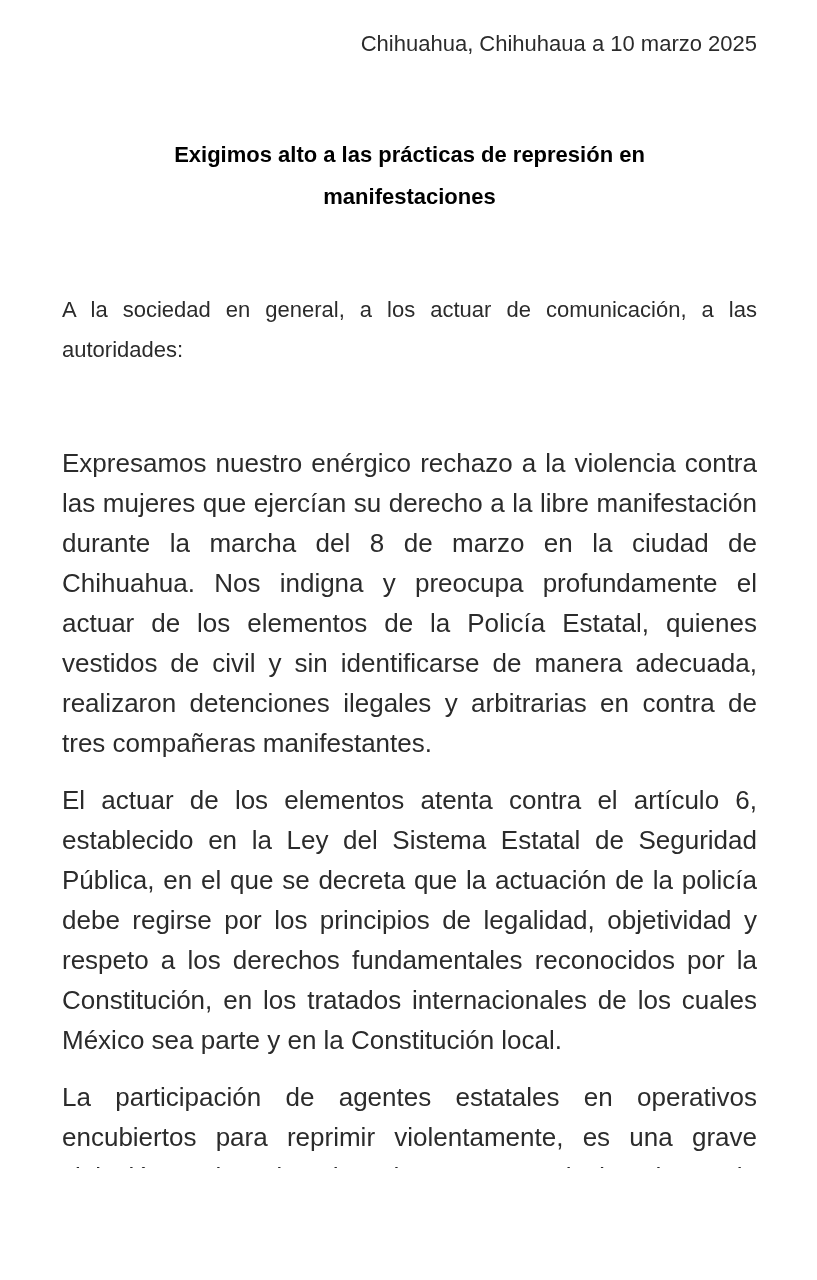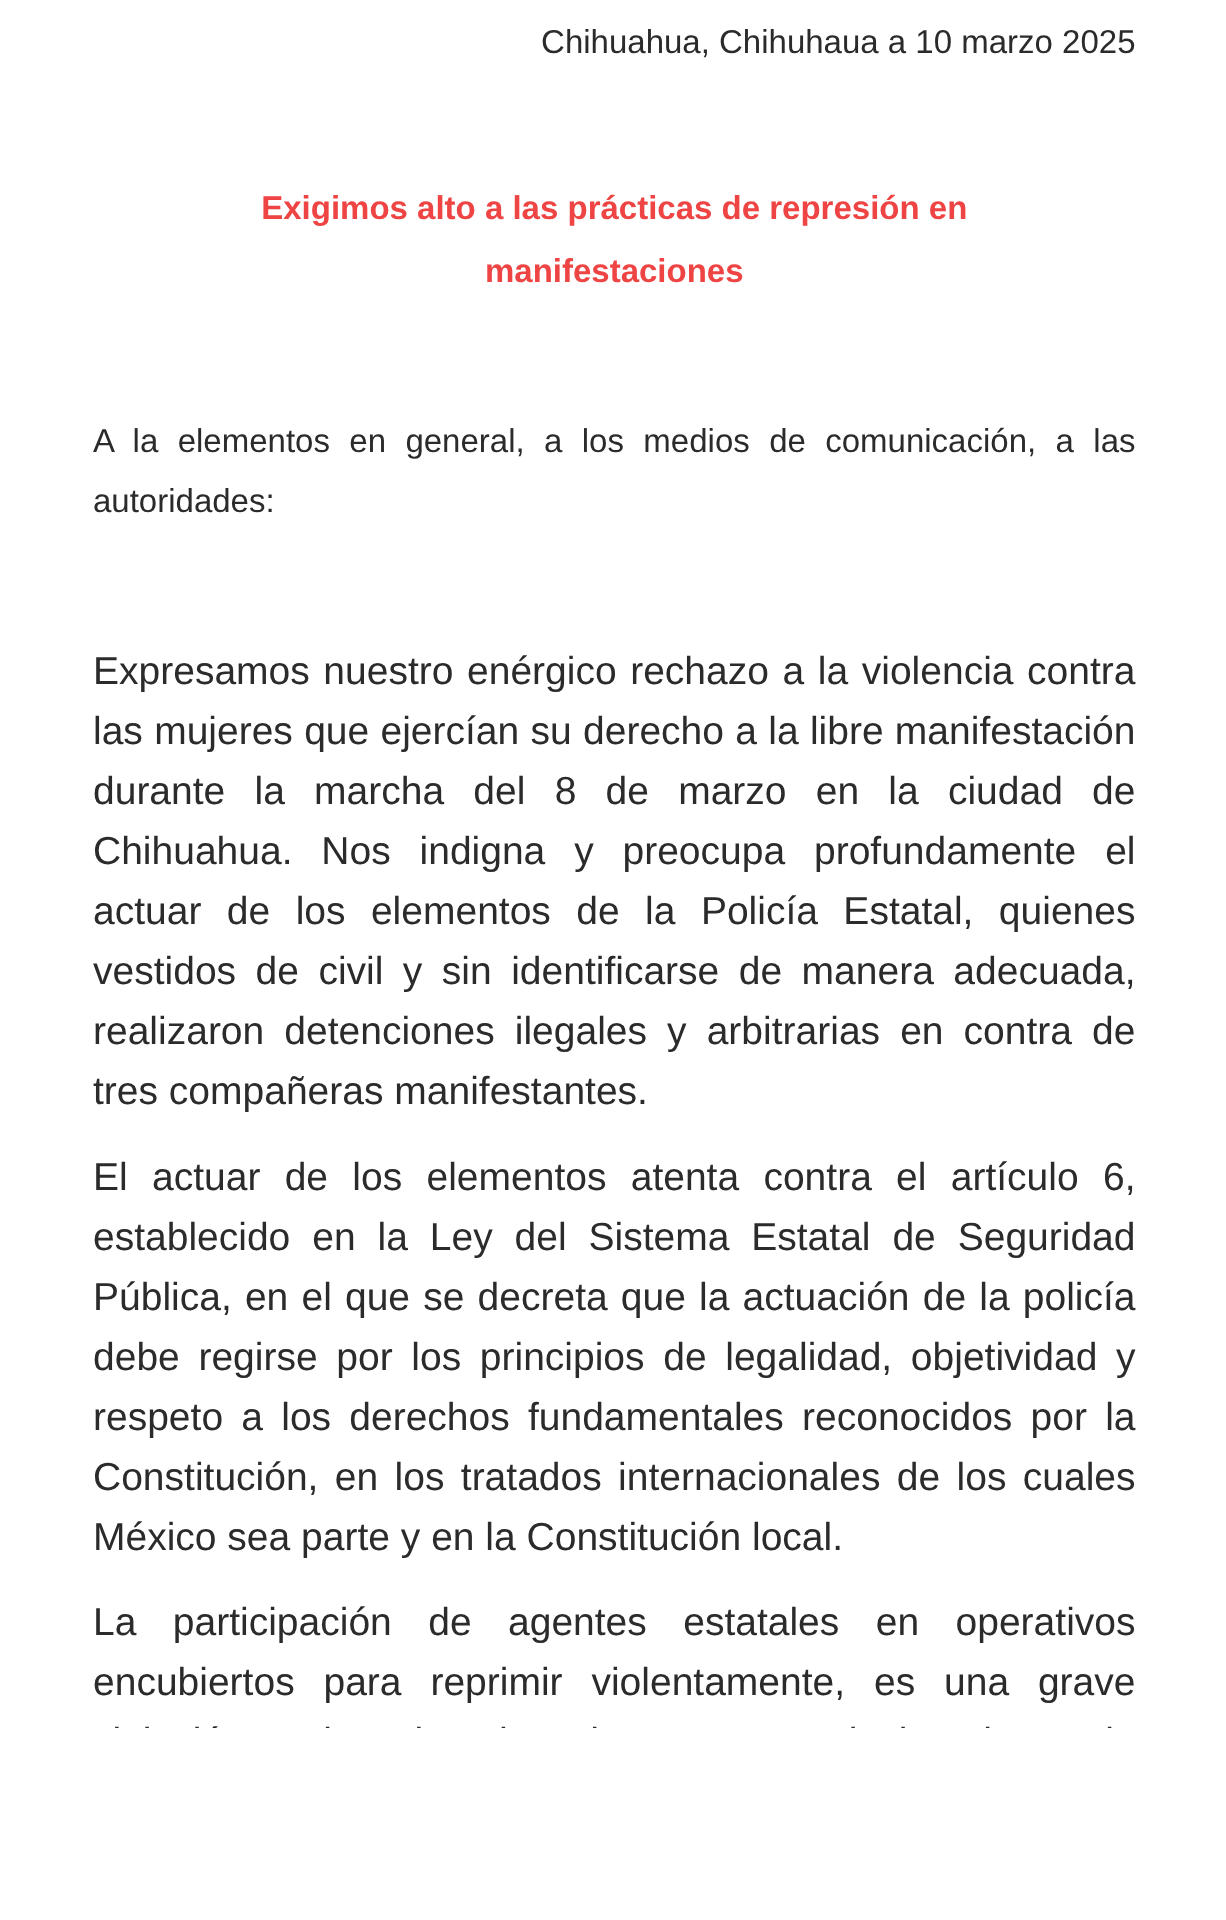"Chihuahua, Chihuhaua a 10 marzo" .page { margin: 0 auto -> 16px auto }
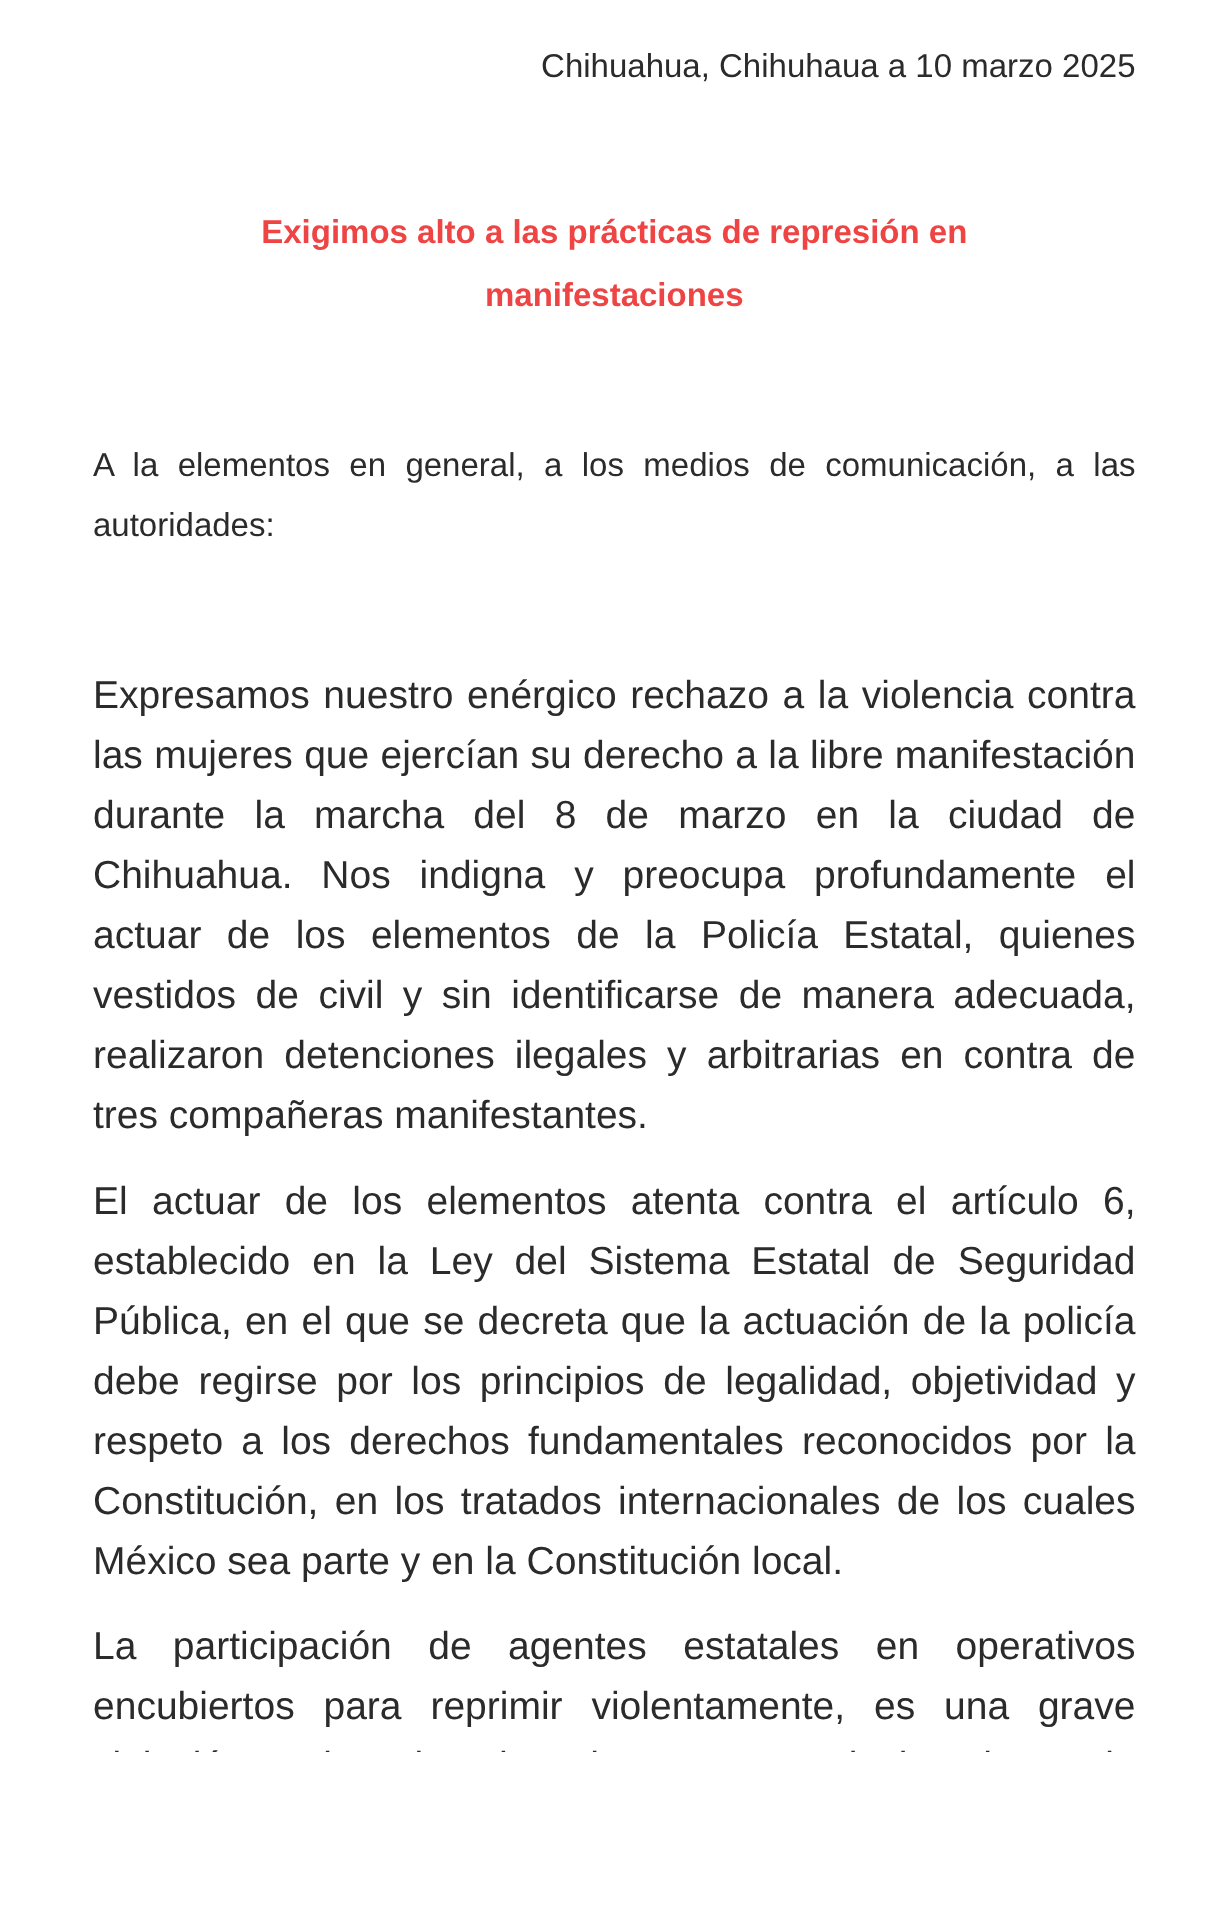"Exigimos alto a las prácticas" .doc-title { color: #ef4444 -> #000000 }
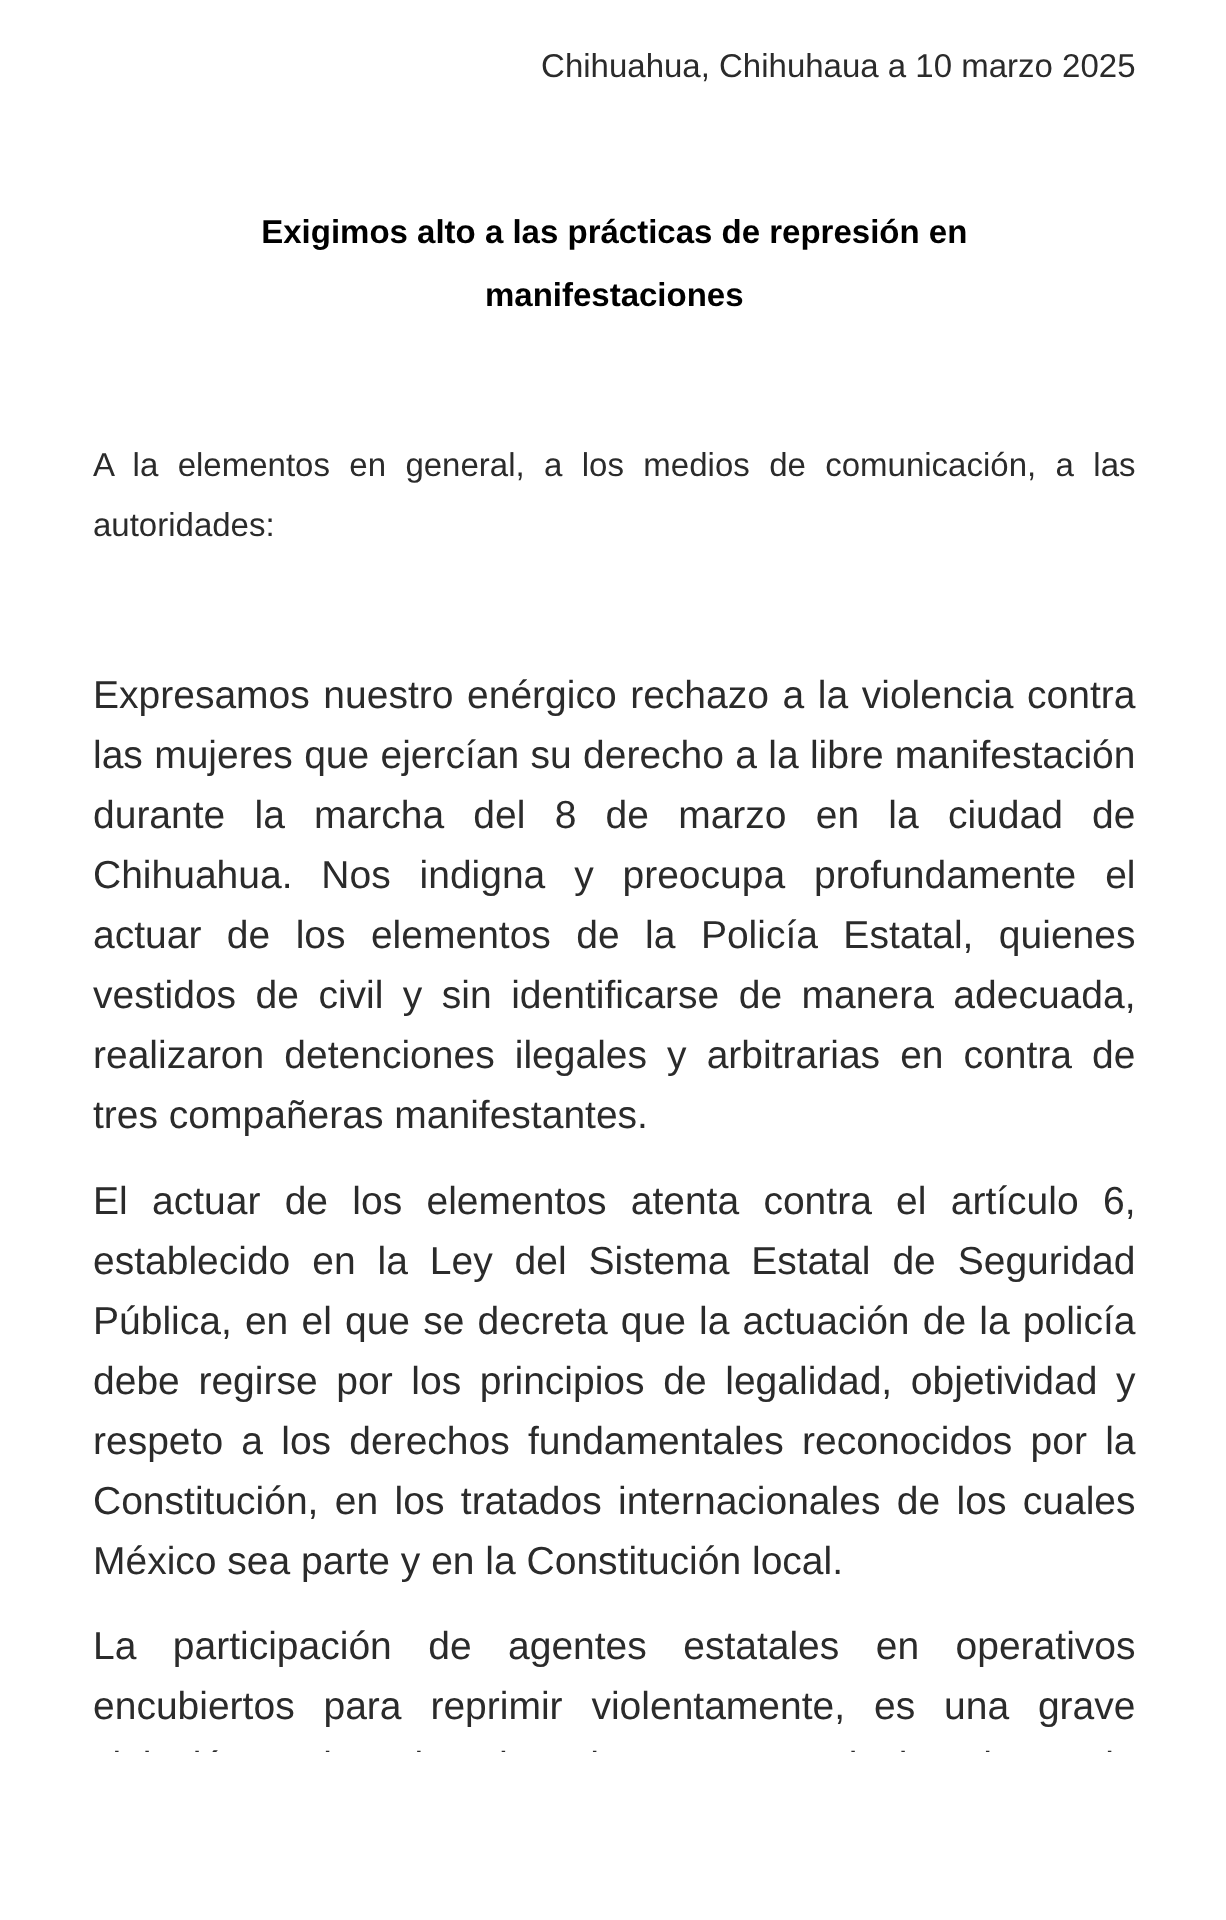"A la elementos en general," p.salutation { text: elementos en general, a los medios -> sociedad en general, a los actuar }
